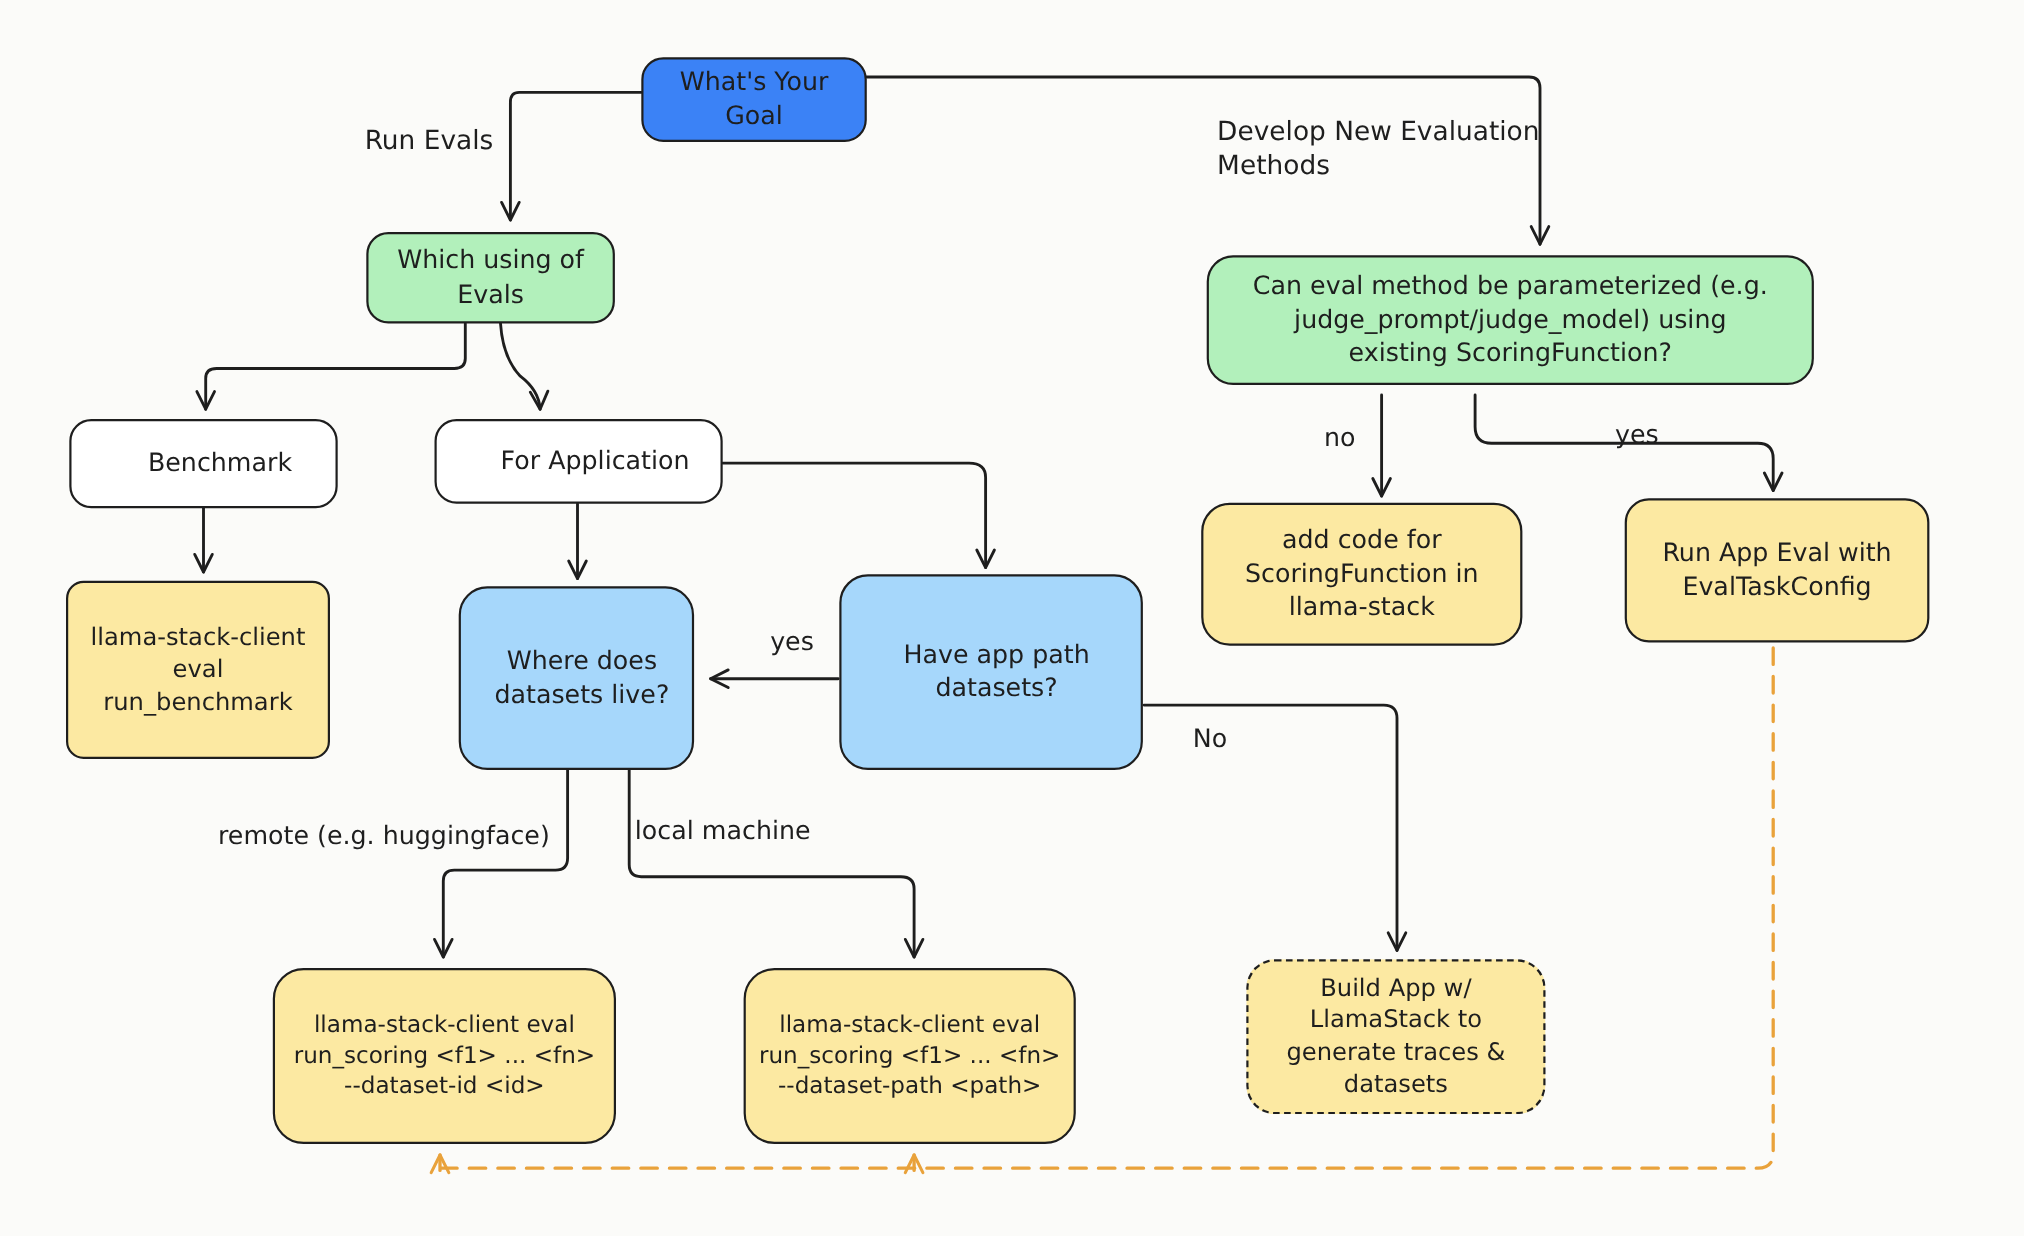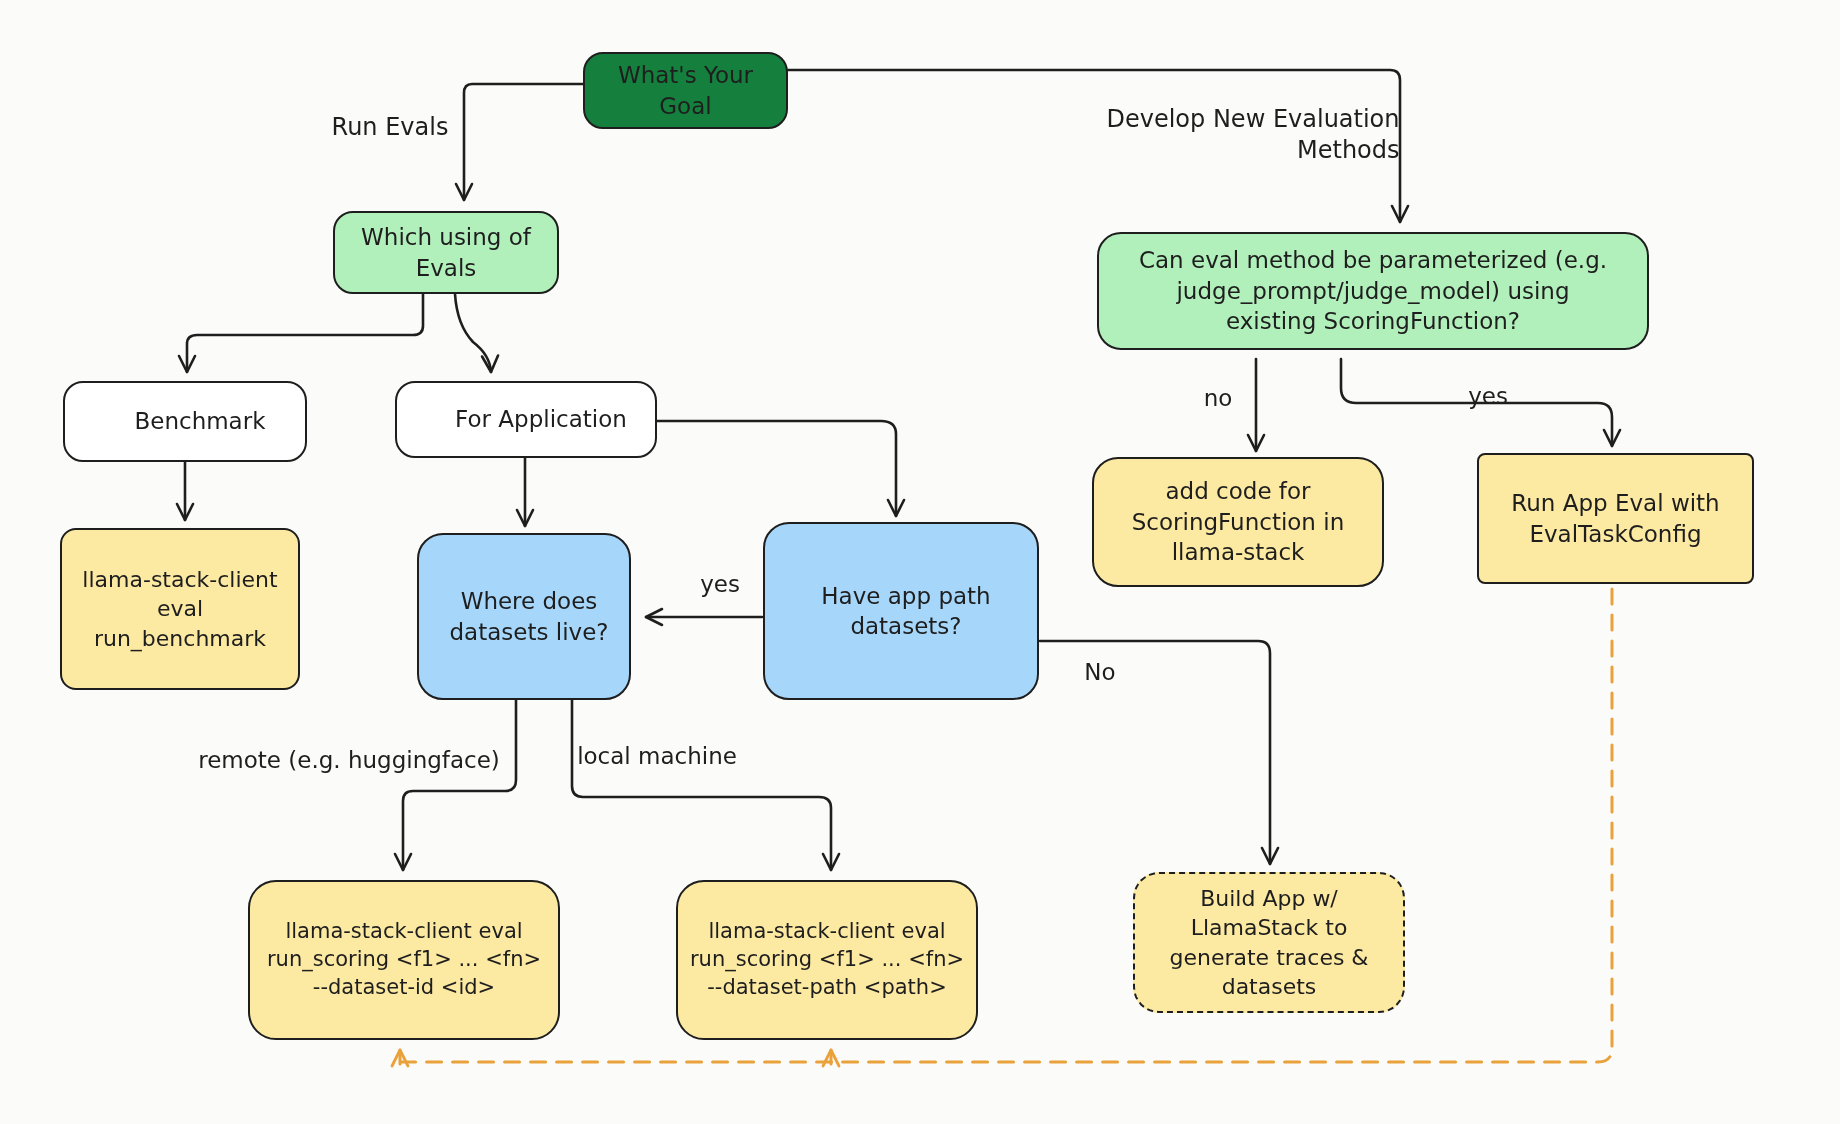"What's Your" .pink { background: #15803d -> #3b82f6 }
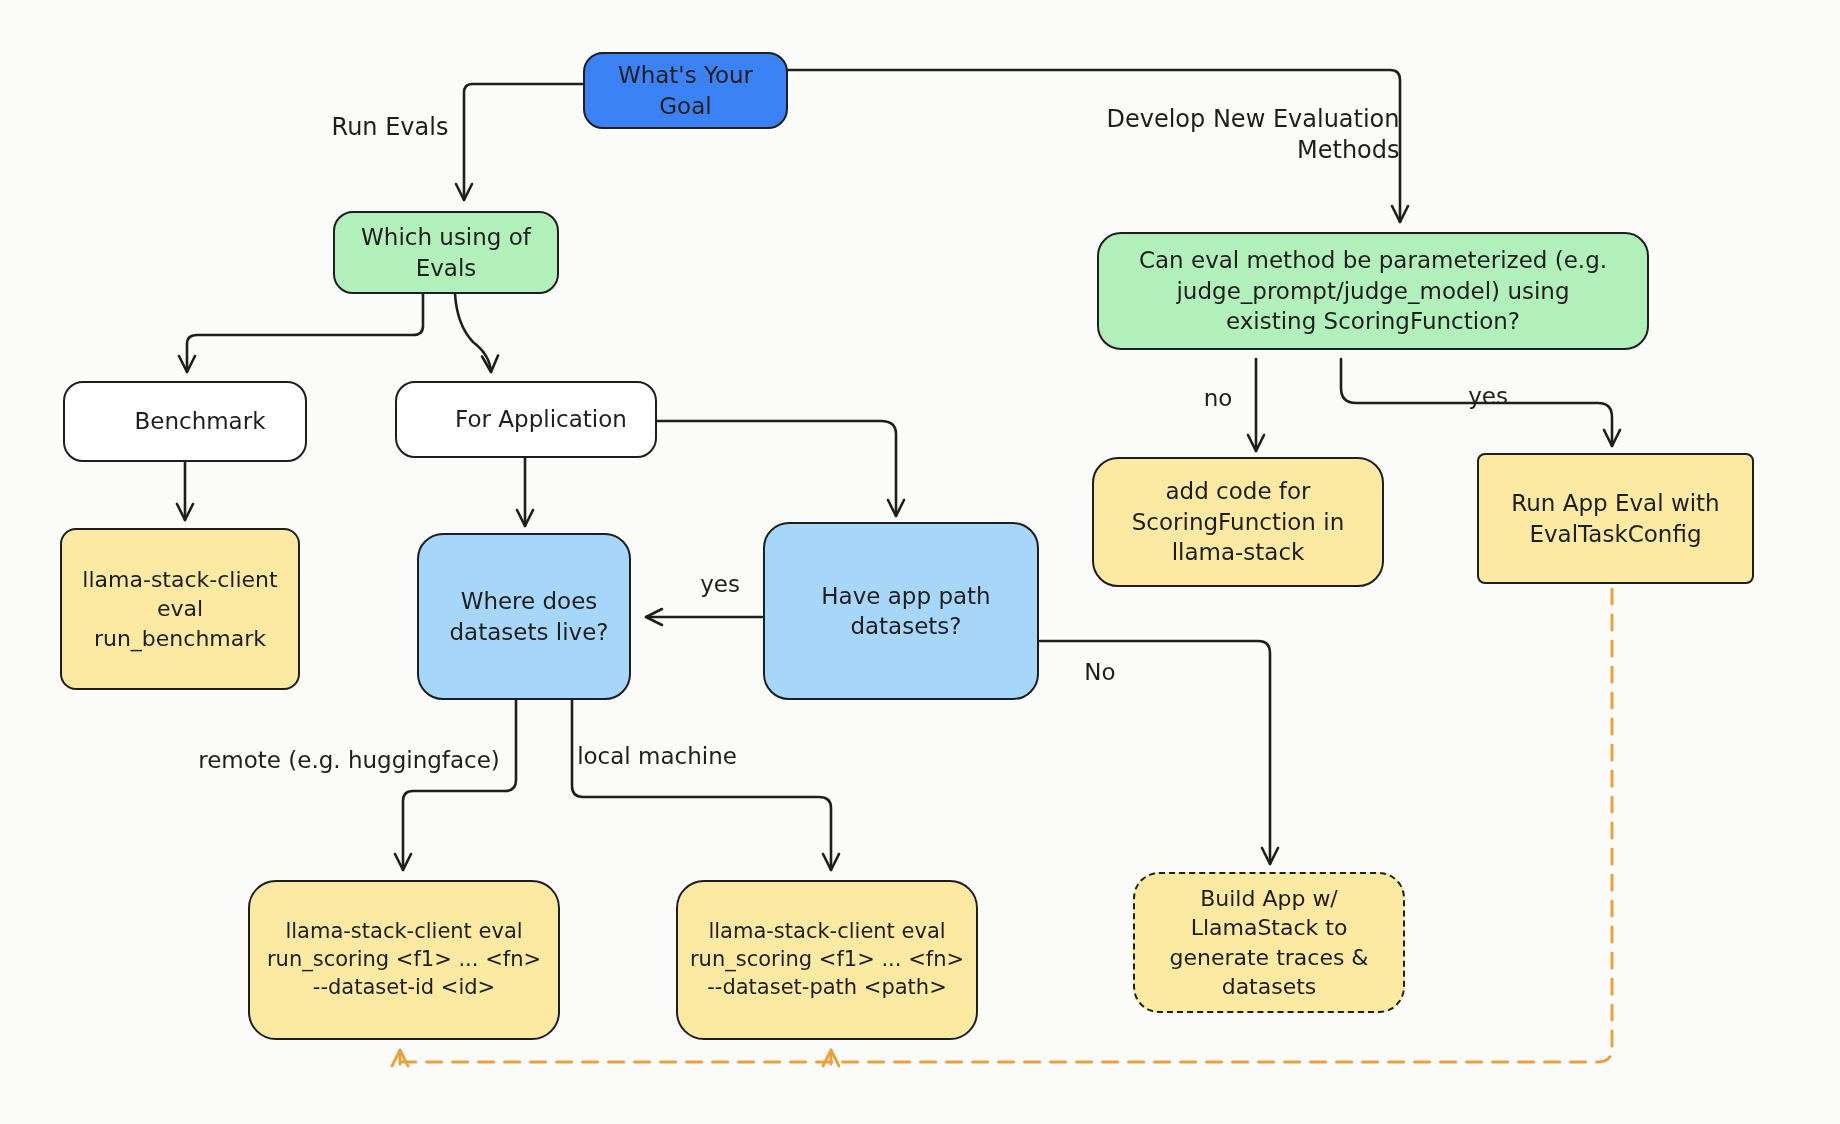"Run Evals" .elabel { text-align: right -> left }
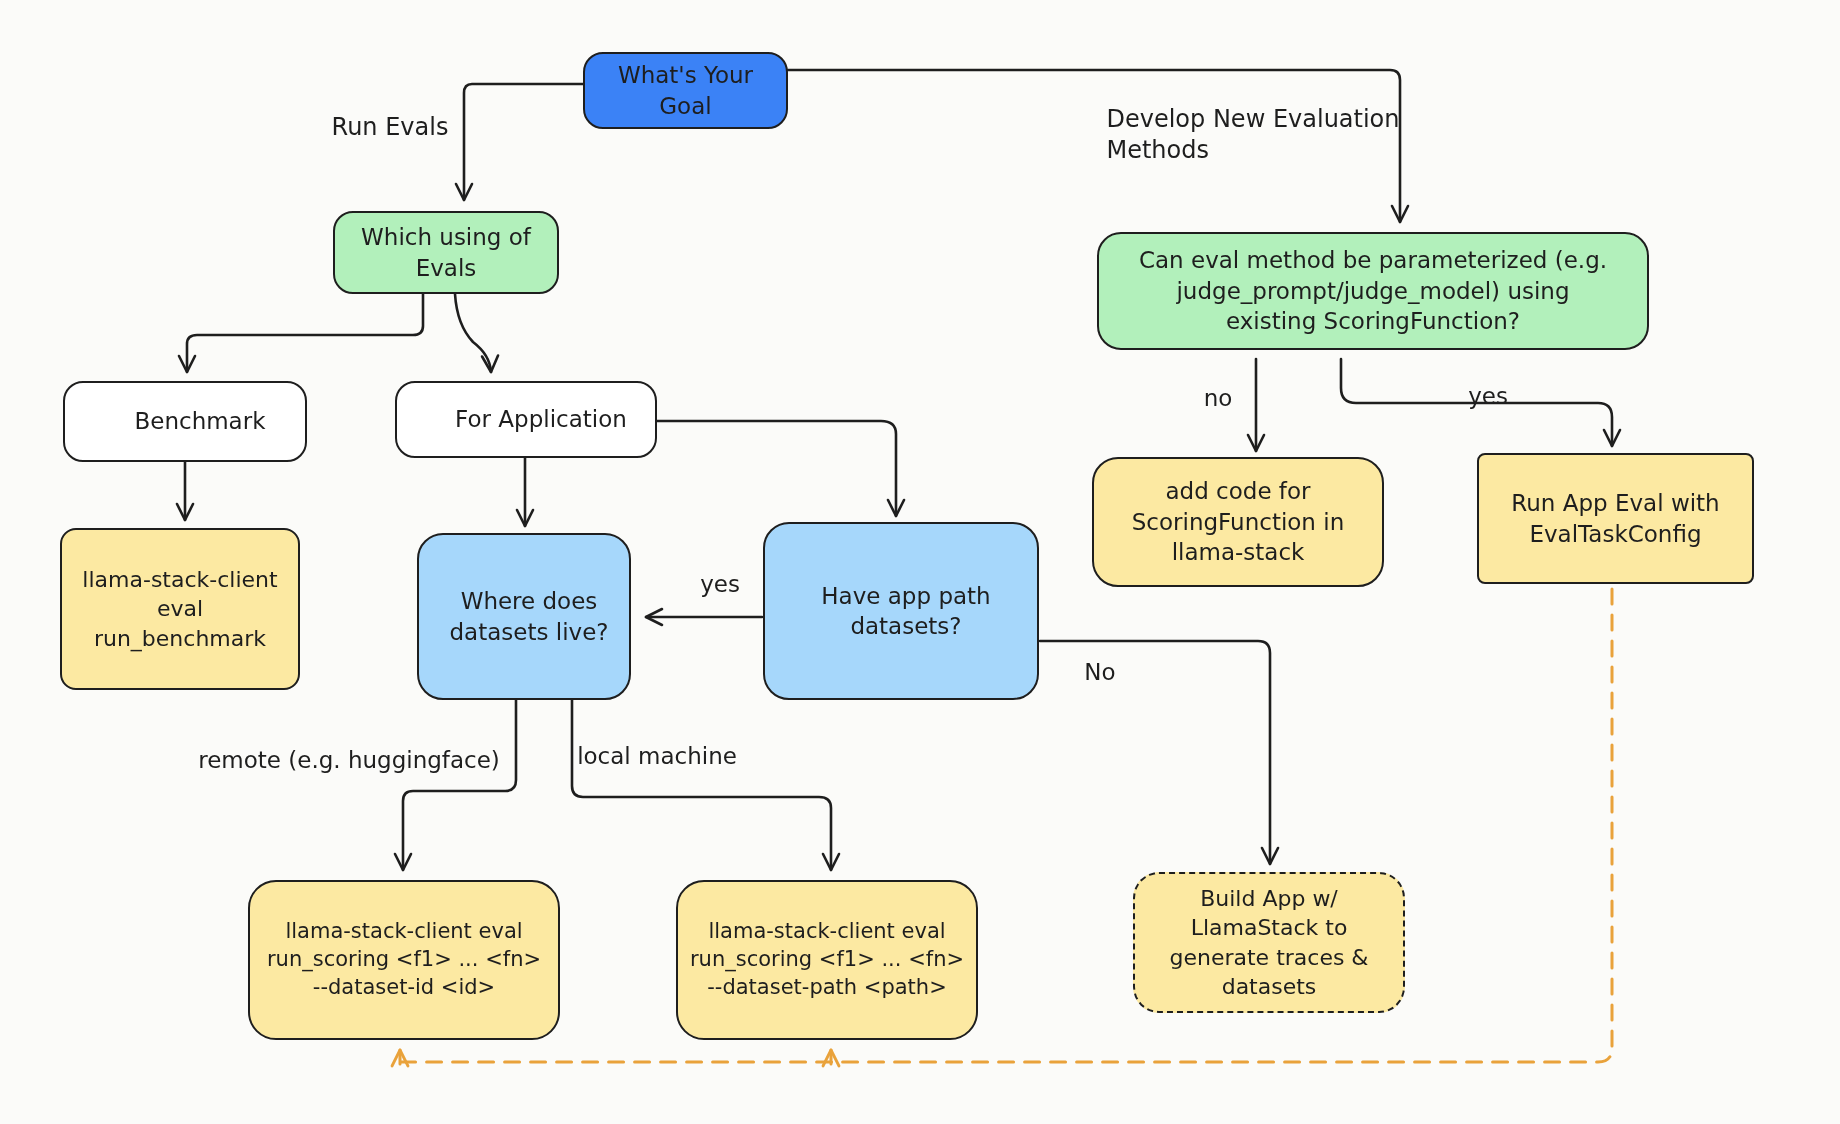"Run App Eval with" div.node { border-radius: 8px -> 22px }
